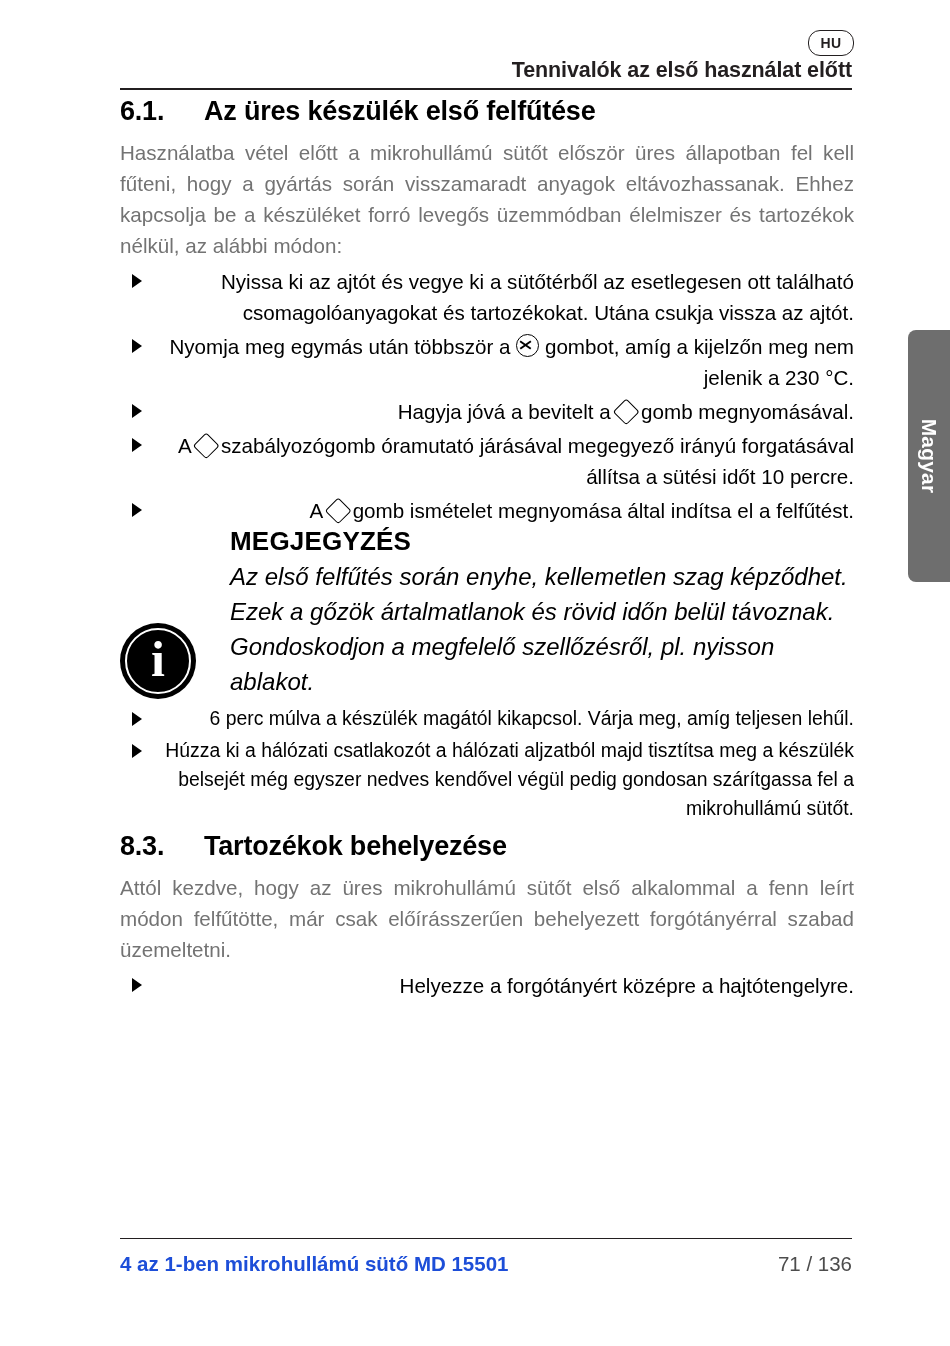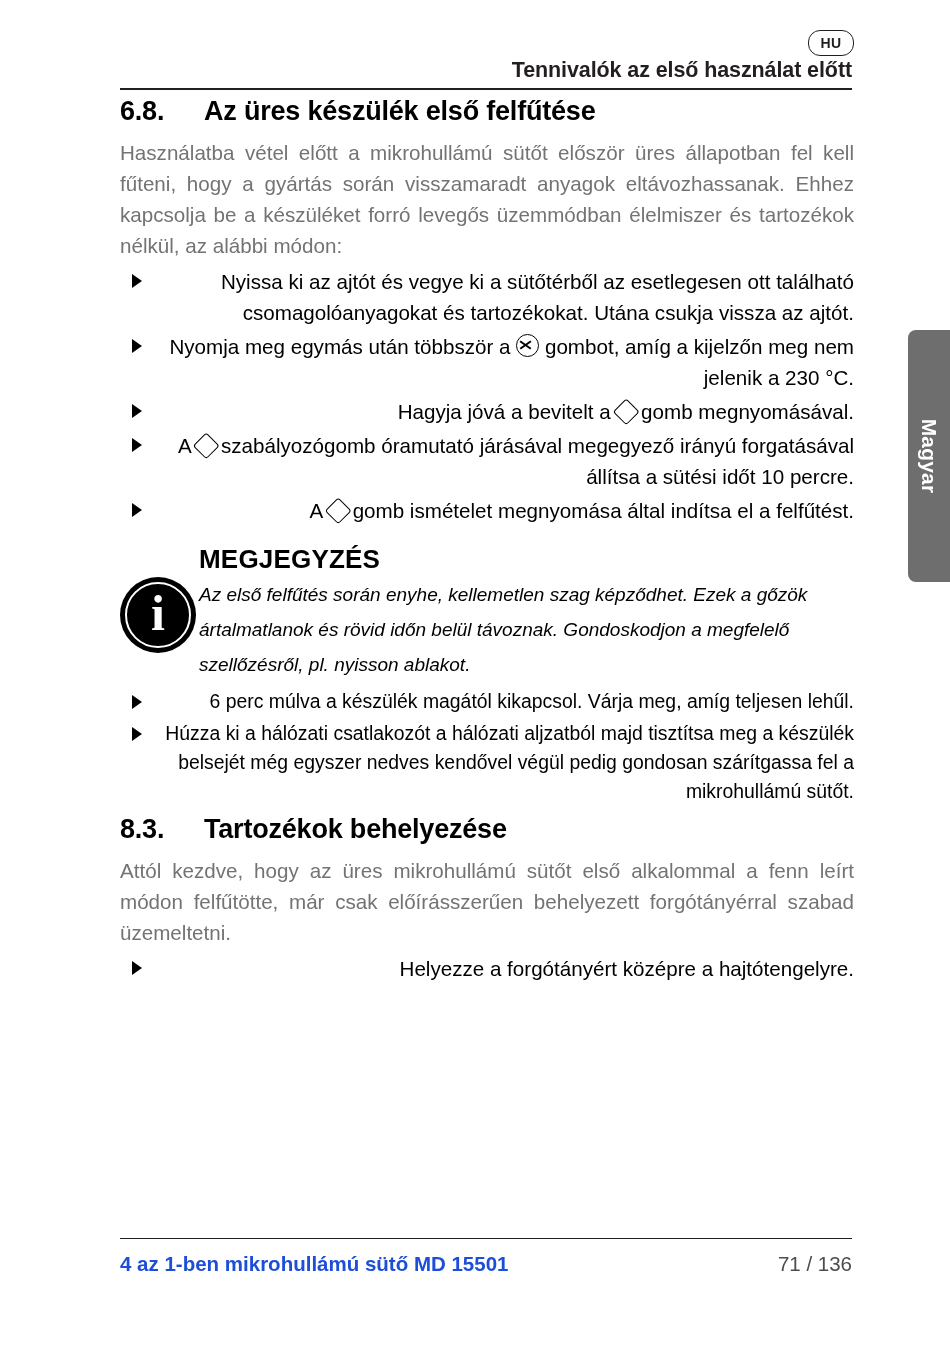"6.8." span.num { text: 6.8 -> 6.1 }
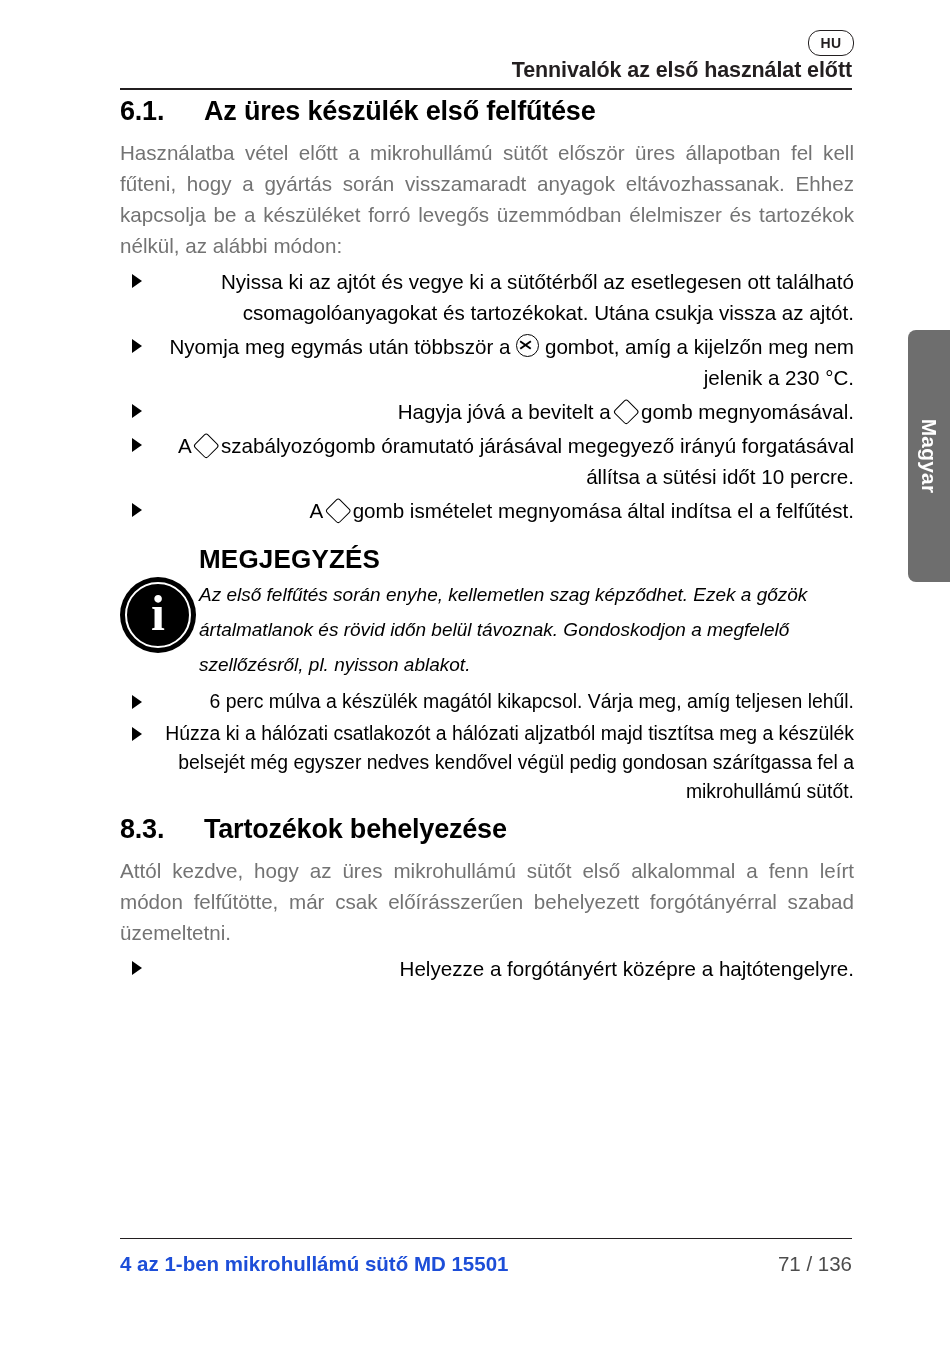"MEGJEGYZÉS" .note { align-items: center -> flex-end; gap: 3px -> 34px; margin-top: 18px -> none }
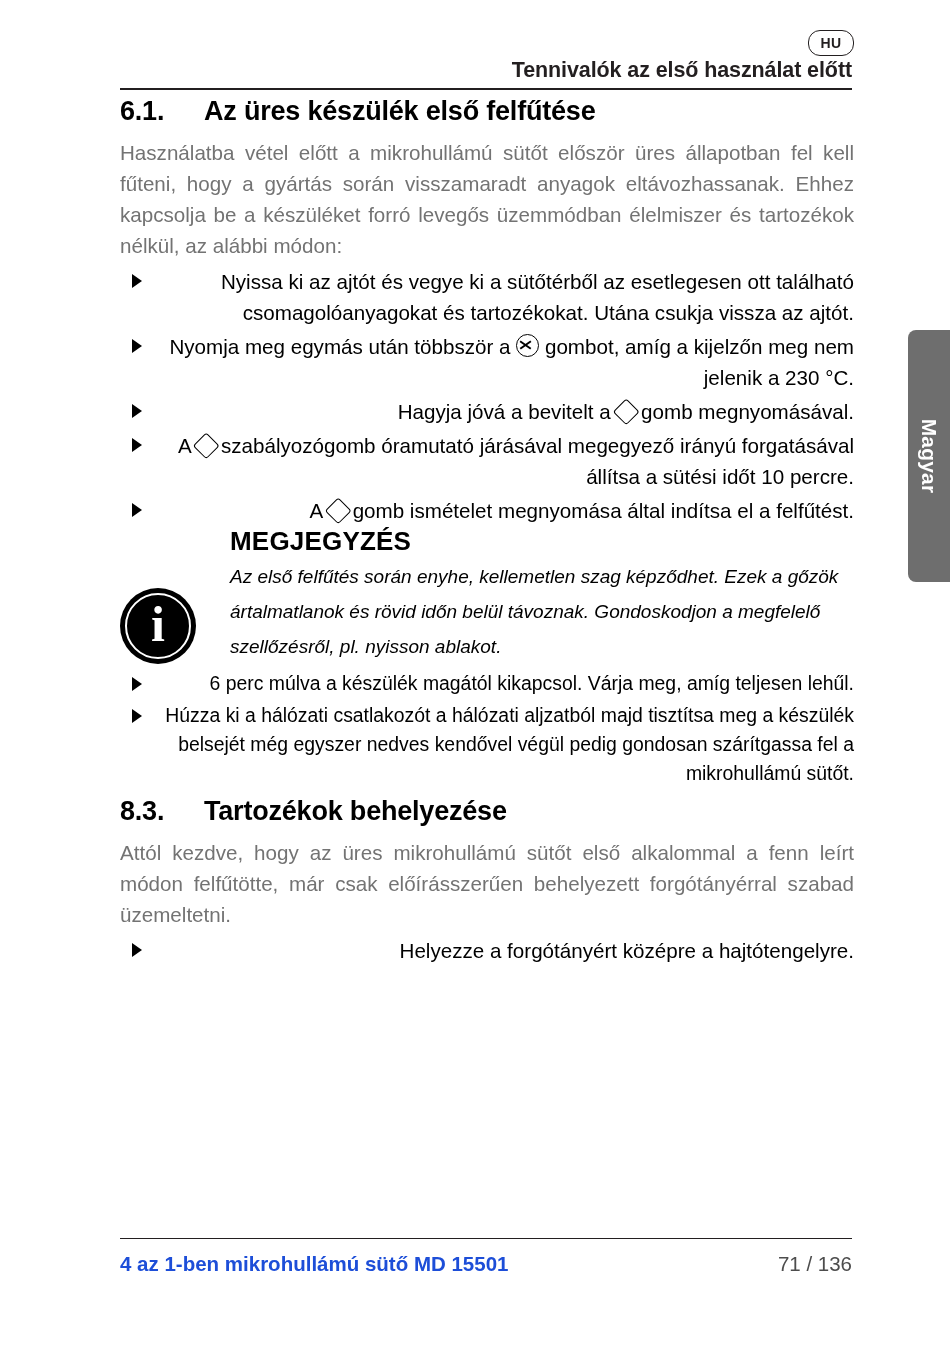"Az első felfűtés során enyhe," .note-text { font-size: 19px -> 24px }
